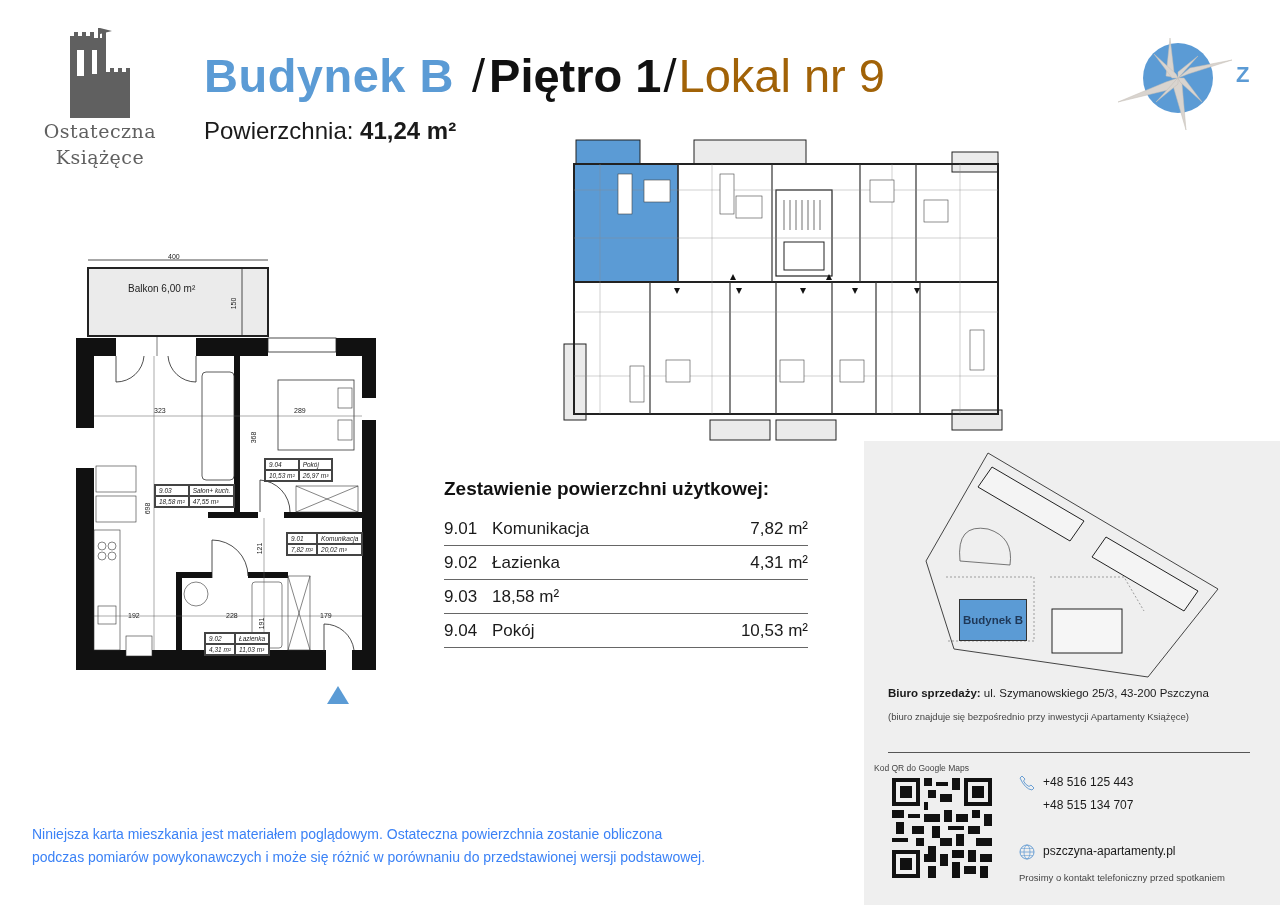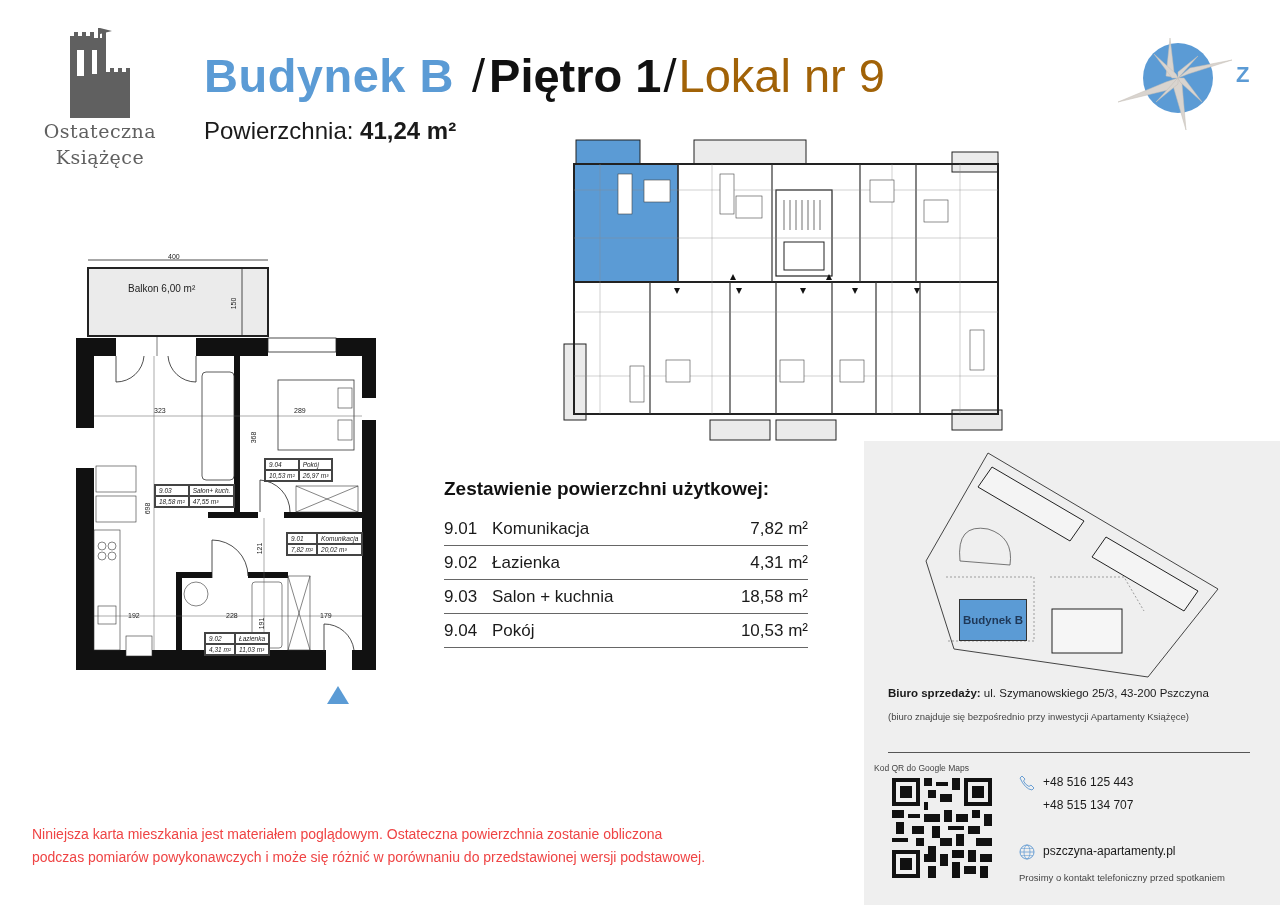"Salon + kuchnia" span.name { html: <span>Salon + kuchnia</span> -> none }
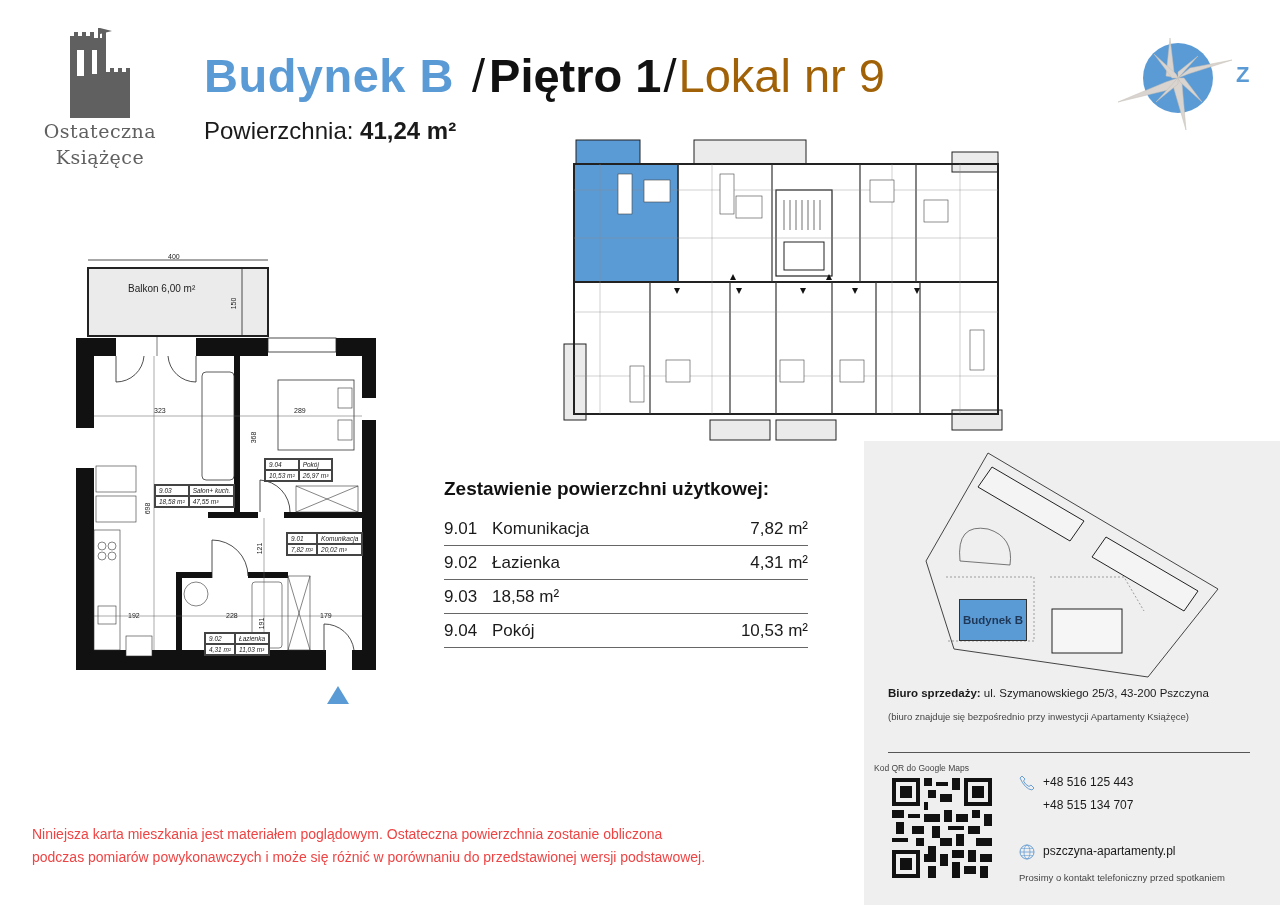"Niniejsza karta mieszkania jest" .disclaimer { color: #ef4444 -> #3b82f6 }
